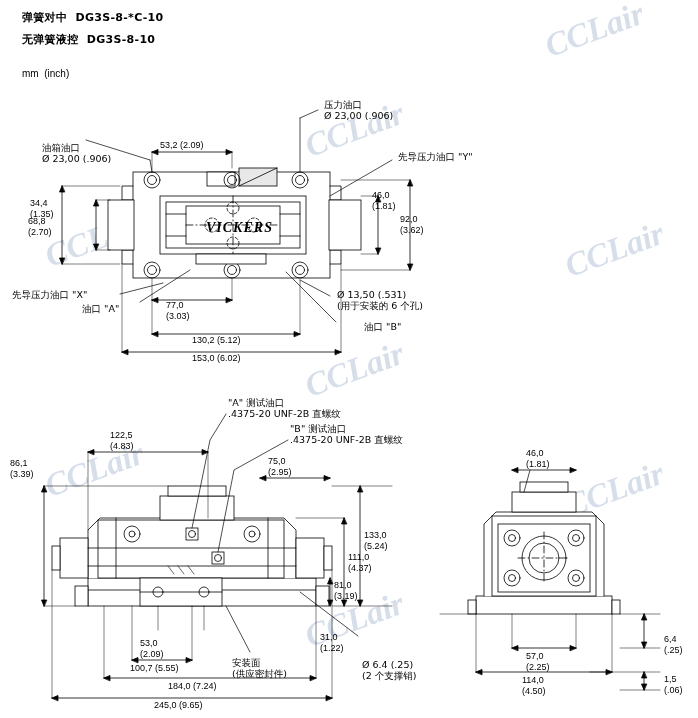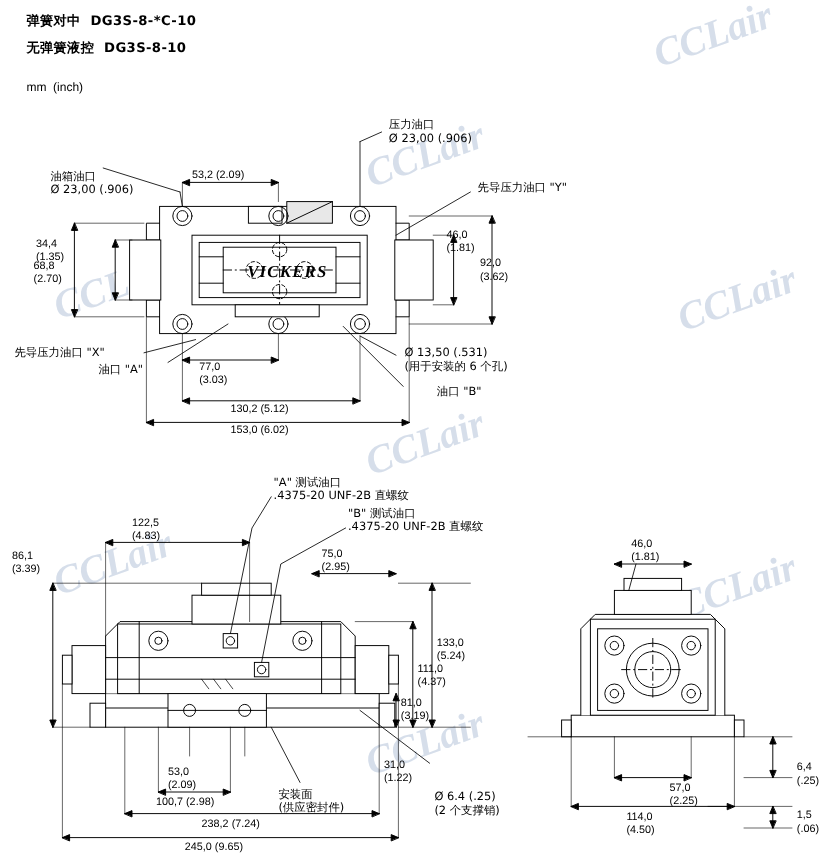"57,0" div.txt { margin-left: 32px -> none }
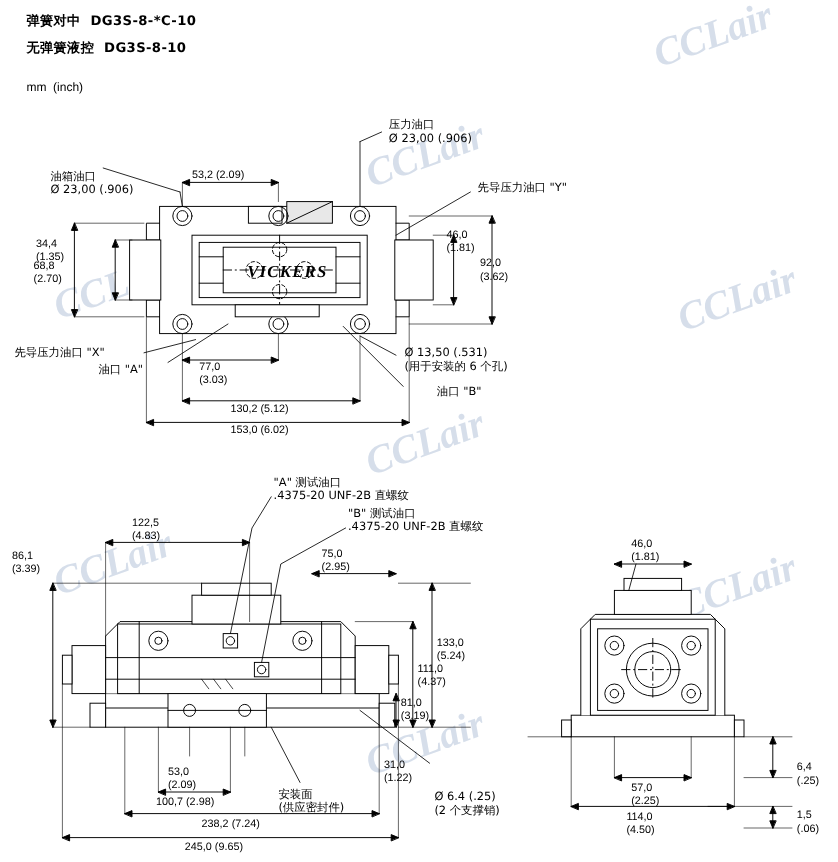"100,7 (2.98)" div.txt { text: 2.98 -> 5.55 }
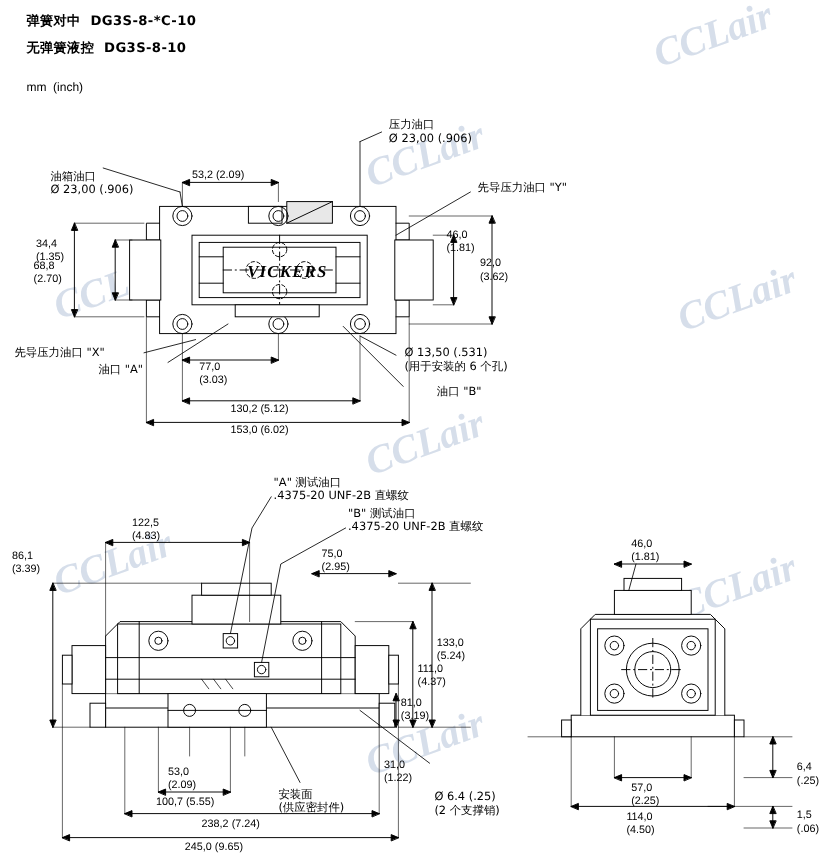"238,2 (7.24)" div.txt { text: 238,2 -> 184,0 }
